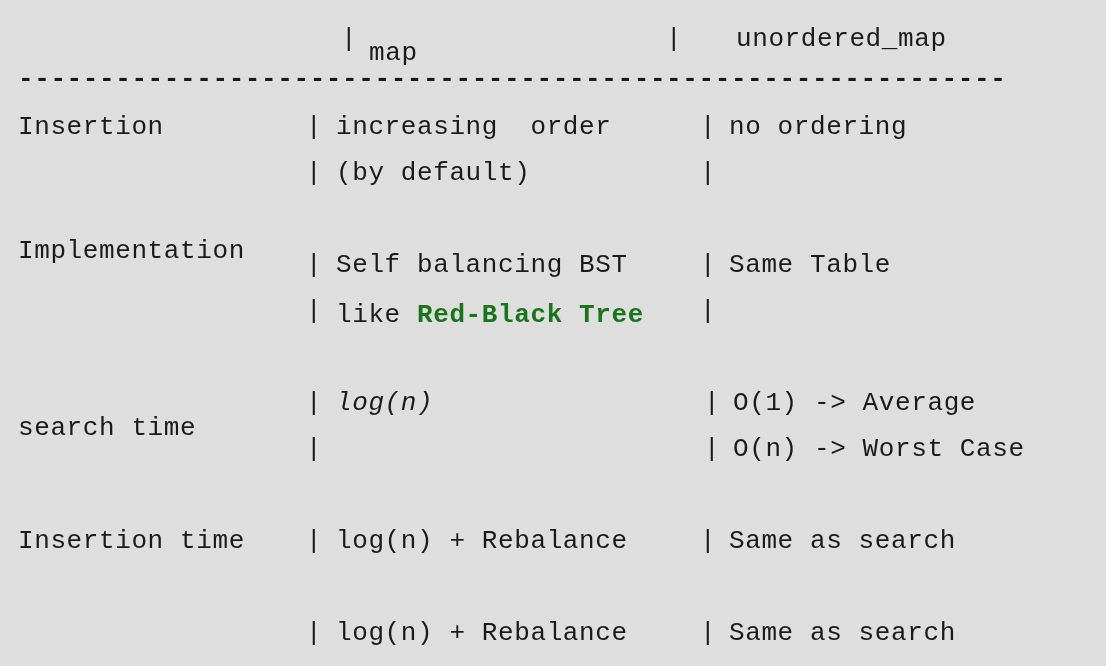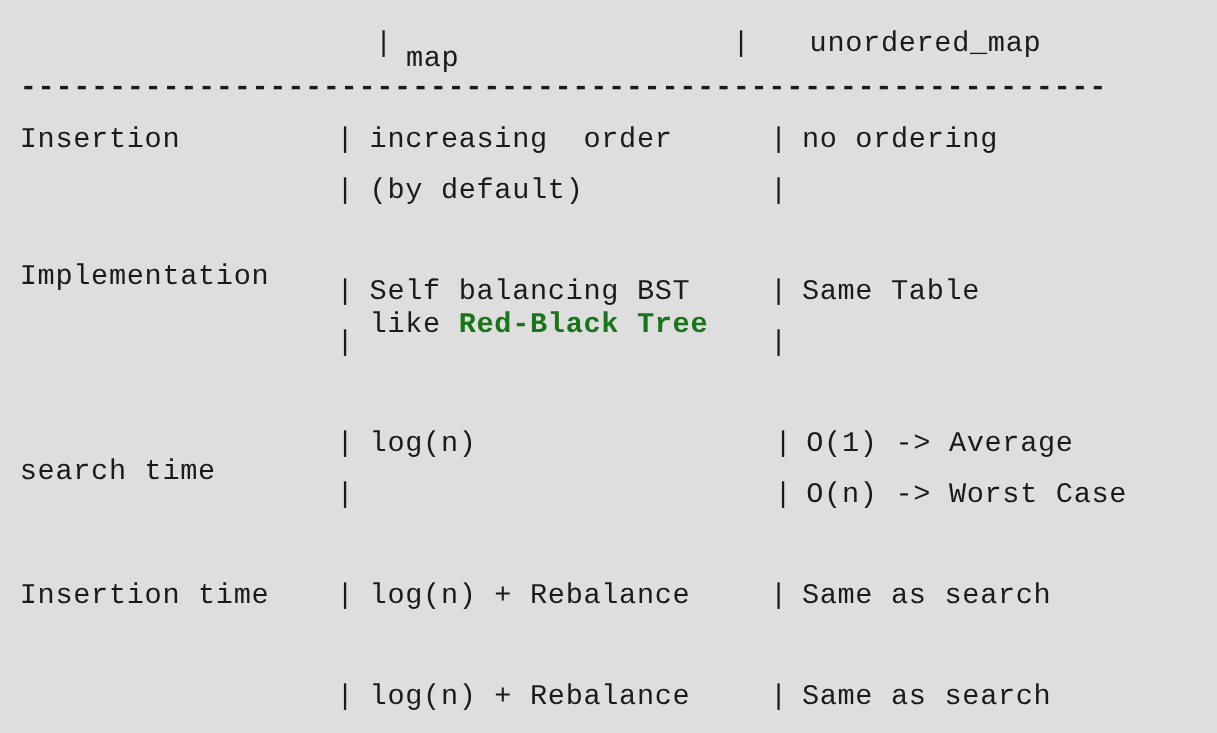"like Red-Black Tree" div.txt-line { top: 280px -> 300px }
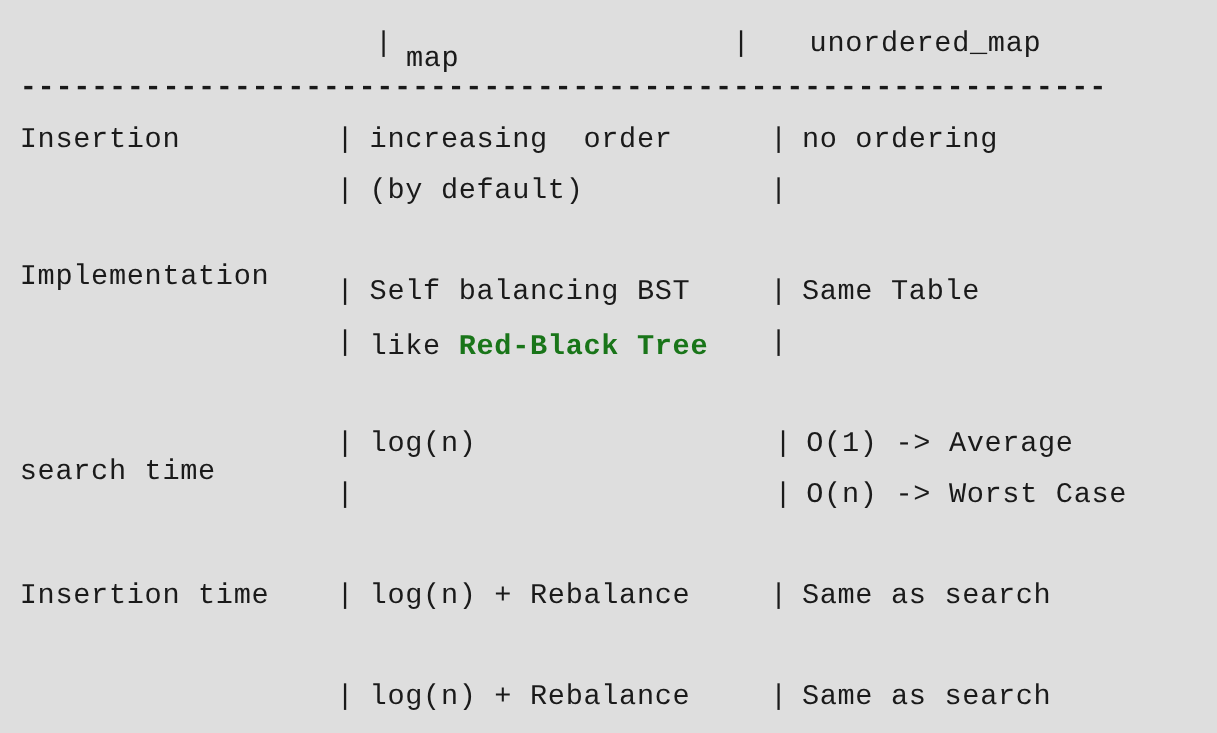"log(n)" div.txt-line { font-style: none -> italic }
